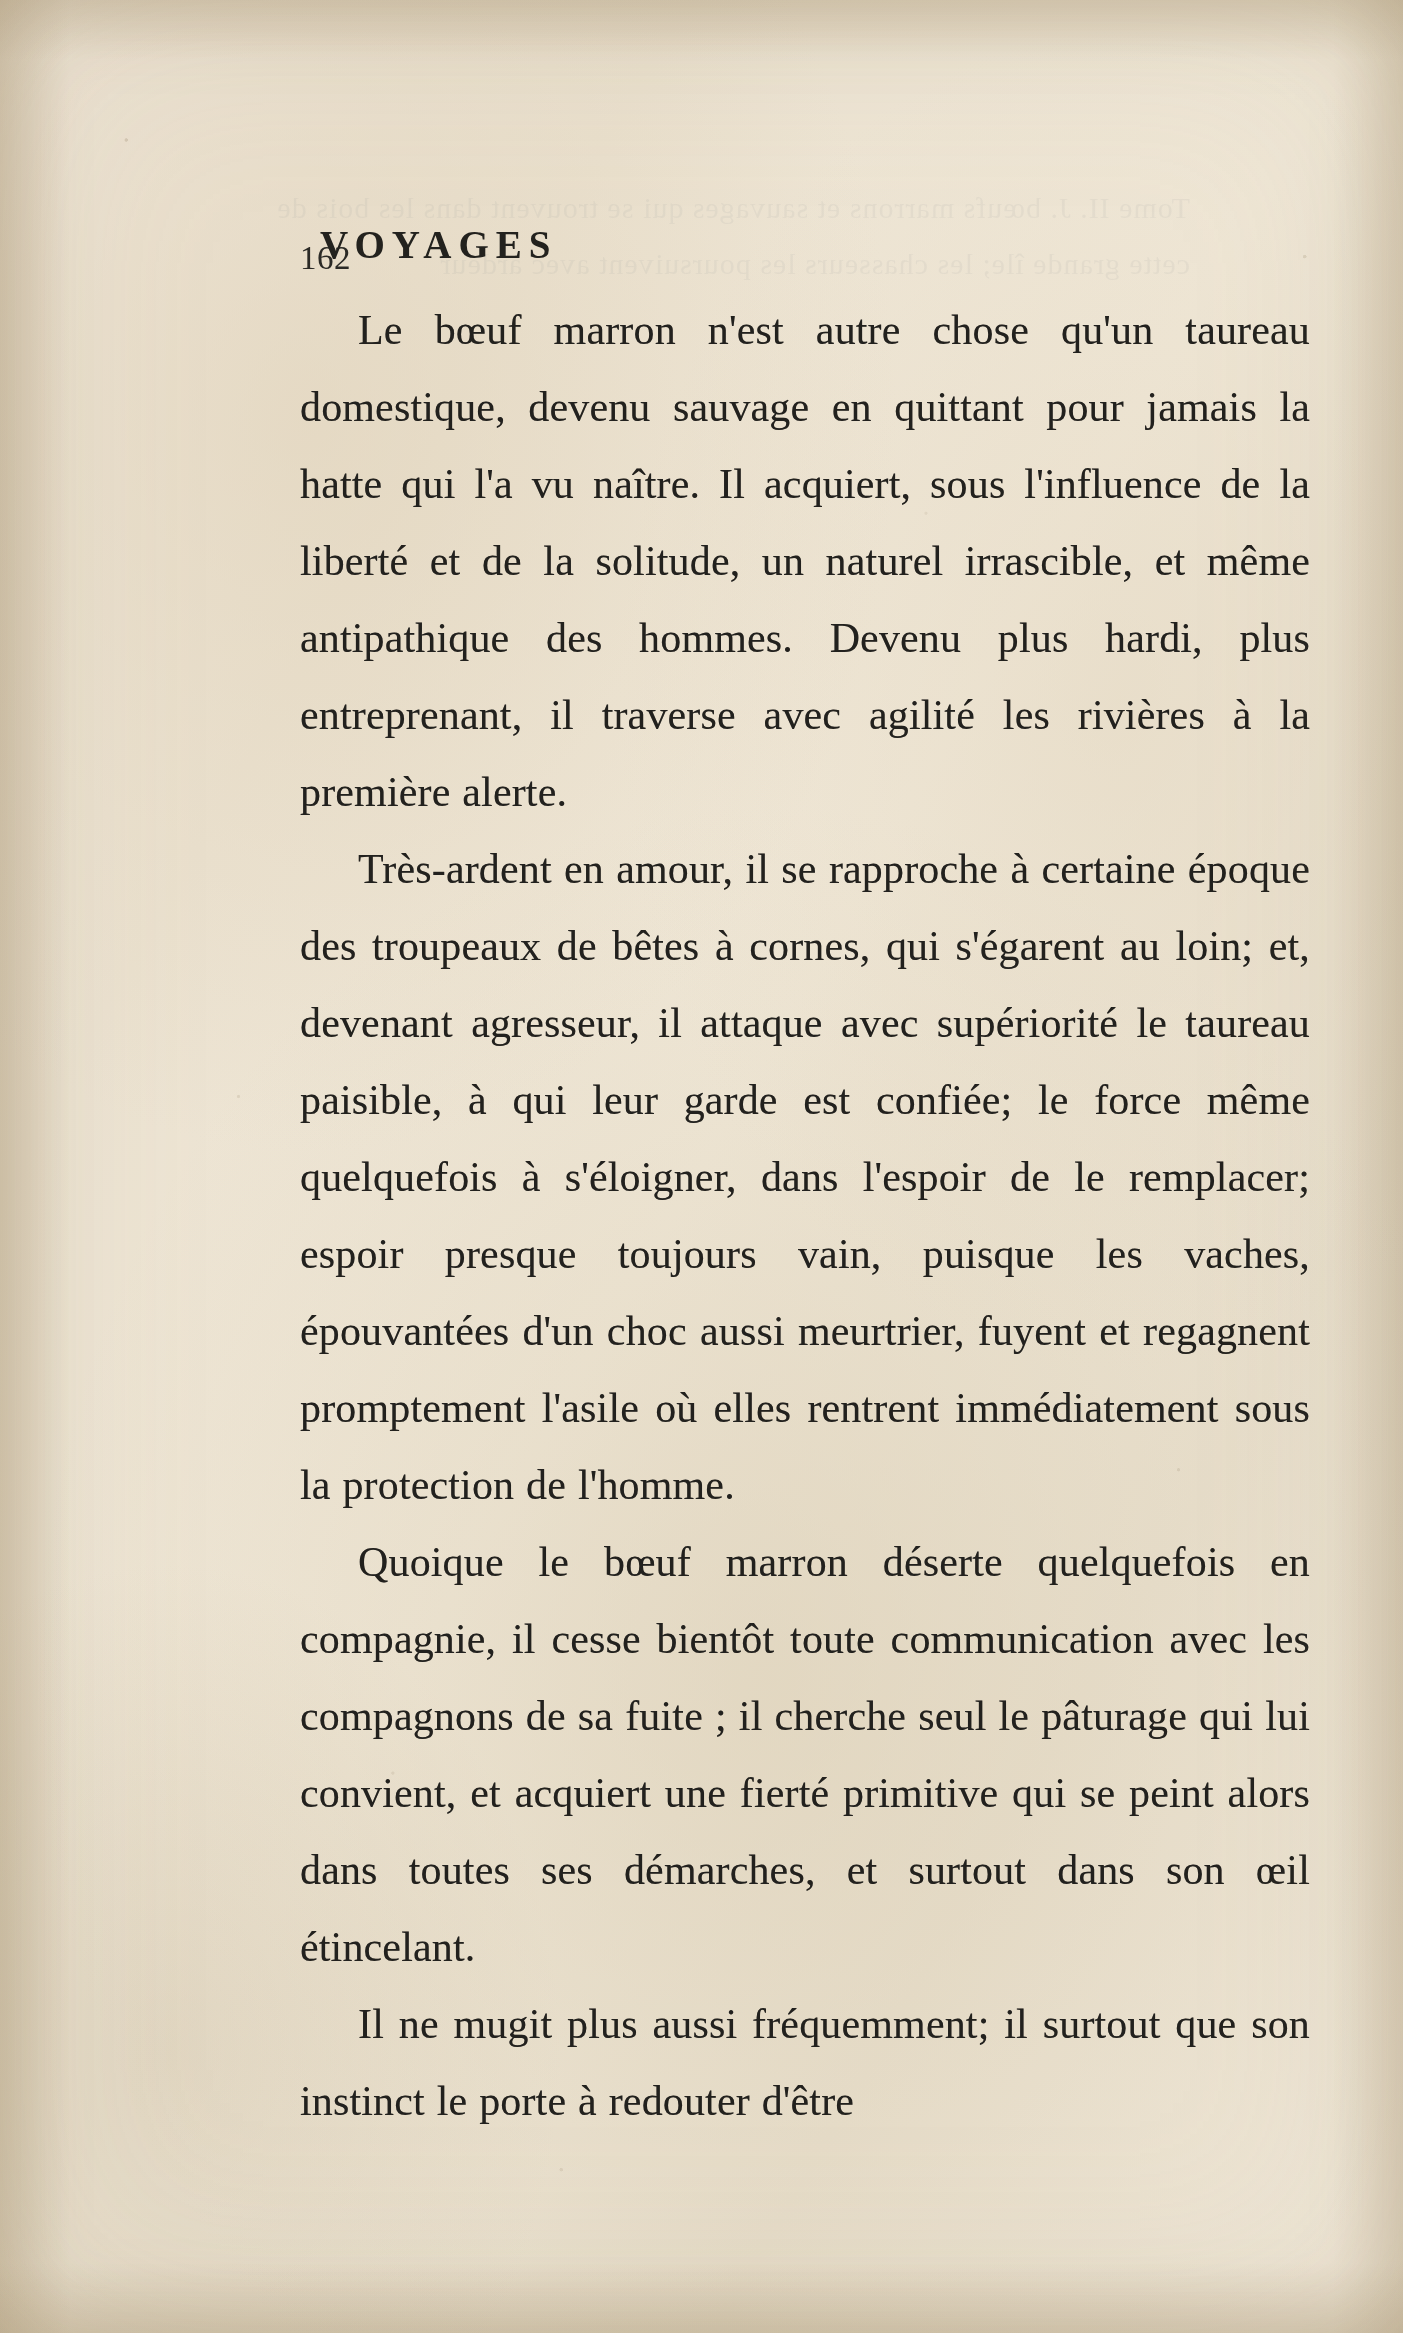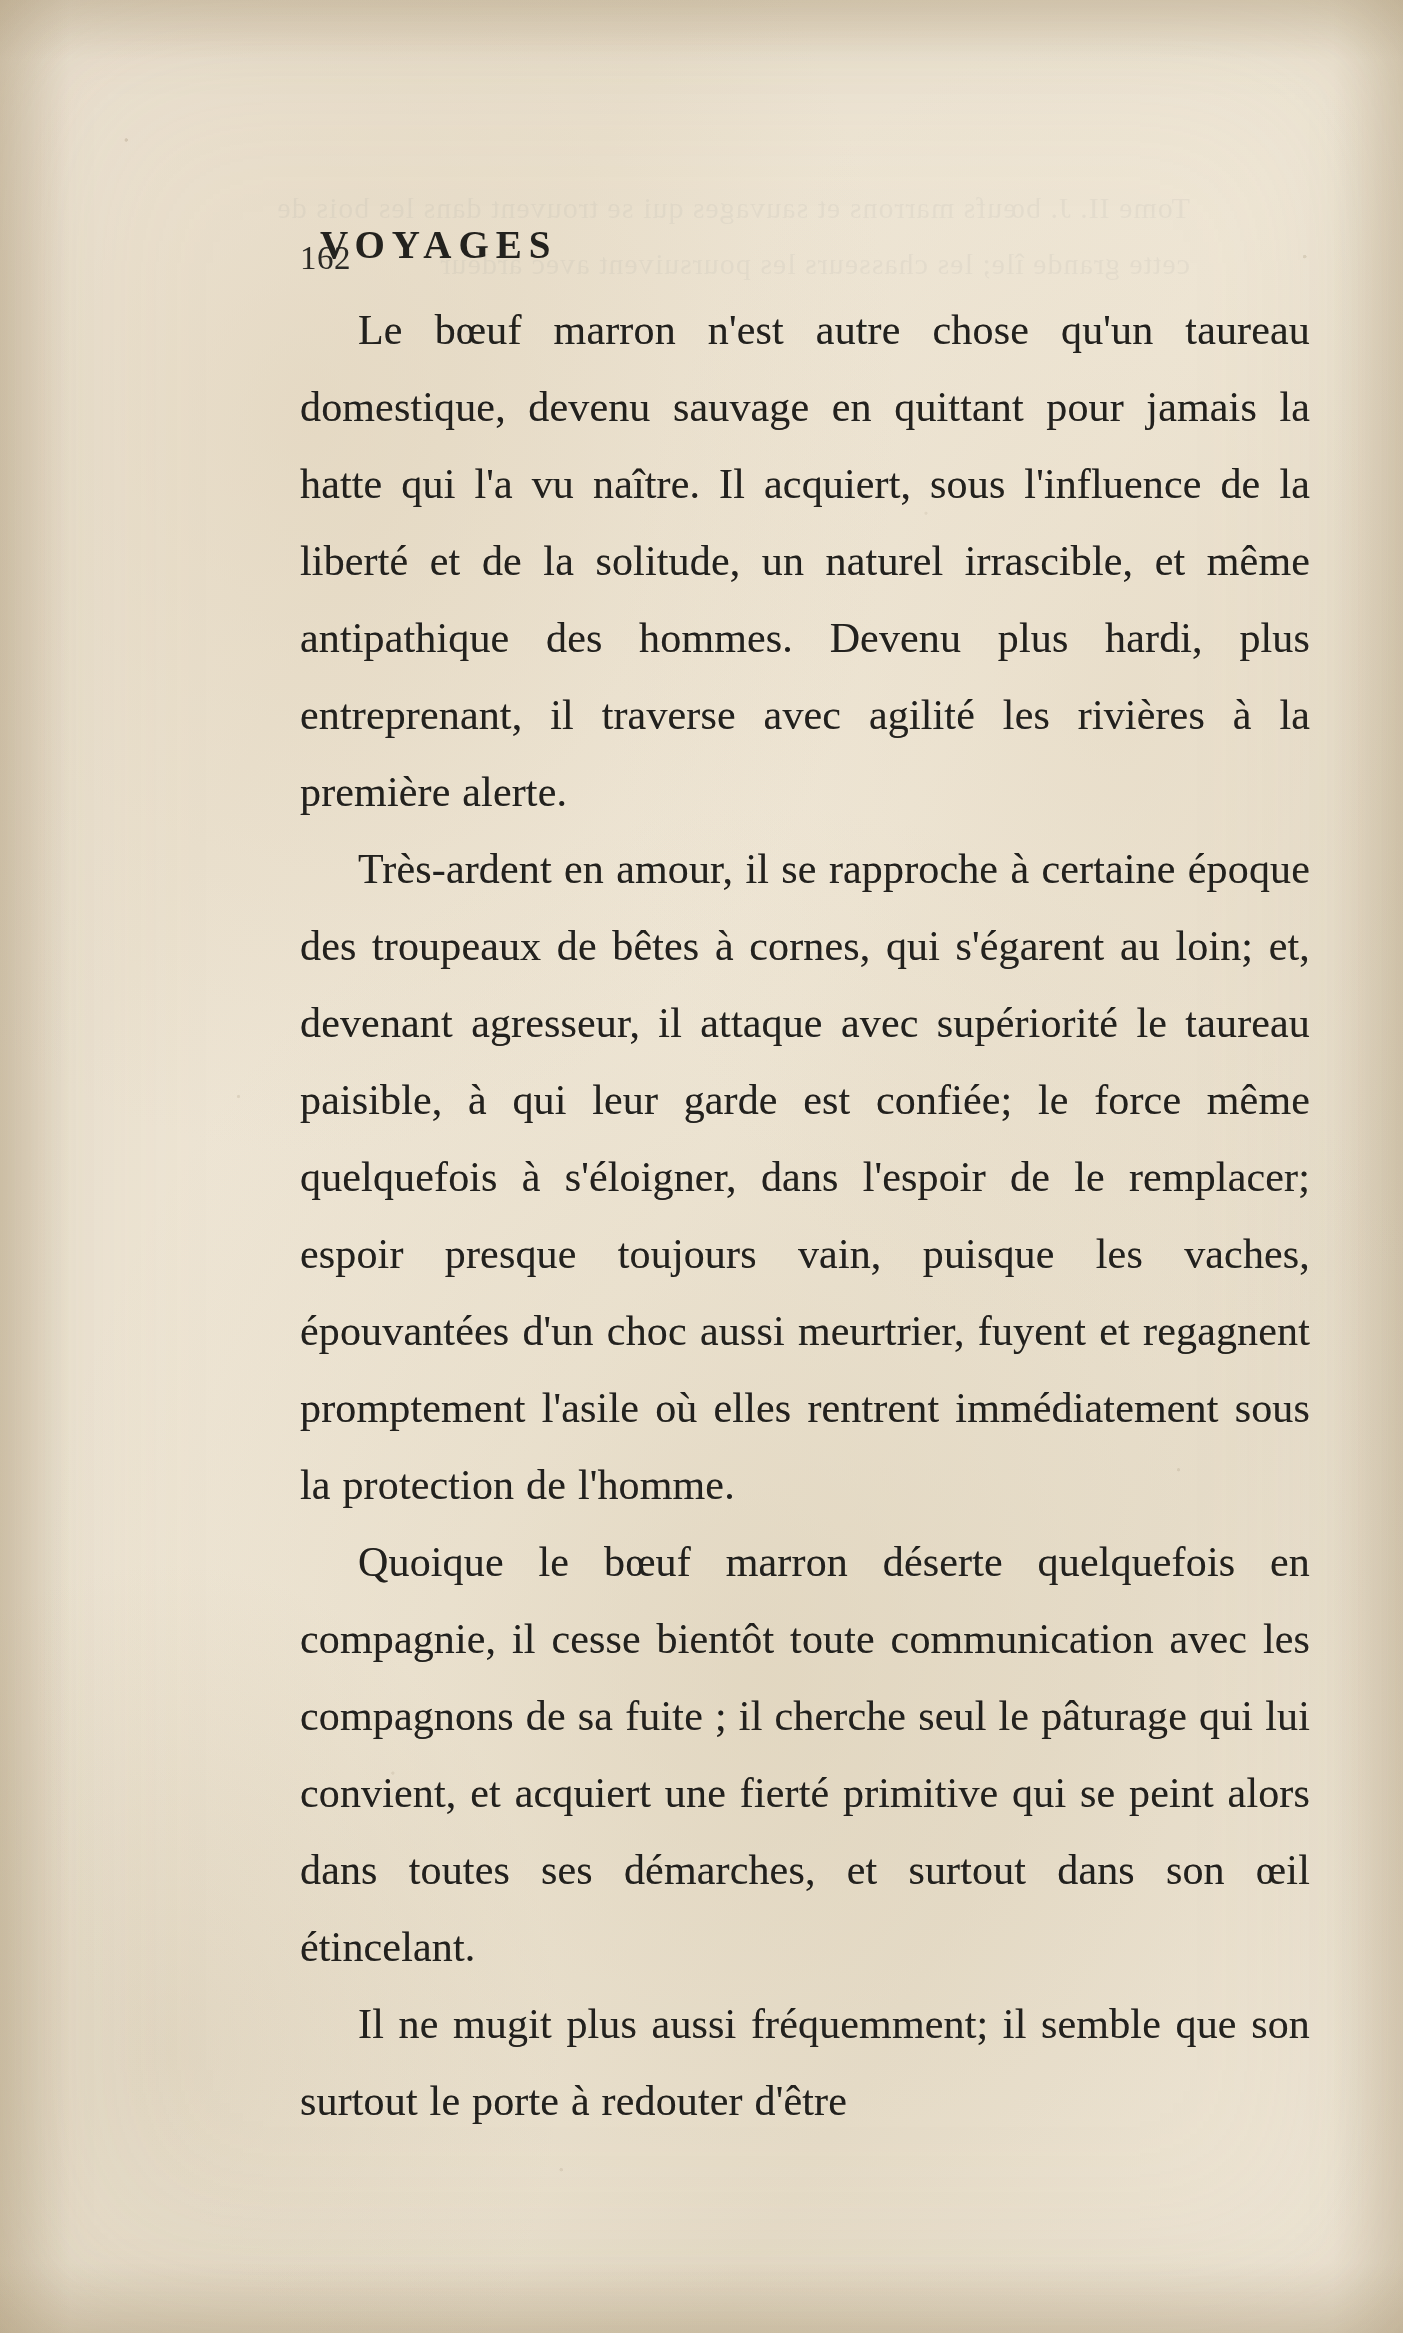"Il ne mugit plus aussi" p.para { text: semble que son surtout -> surtout que son instinct }
